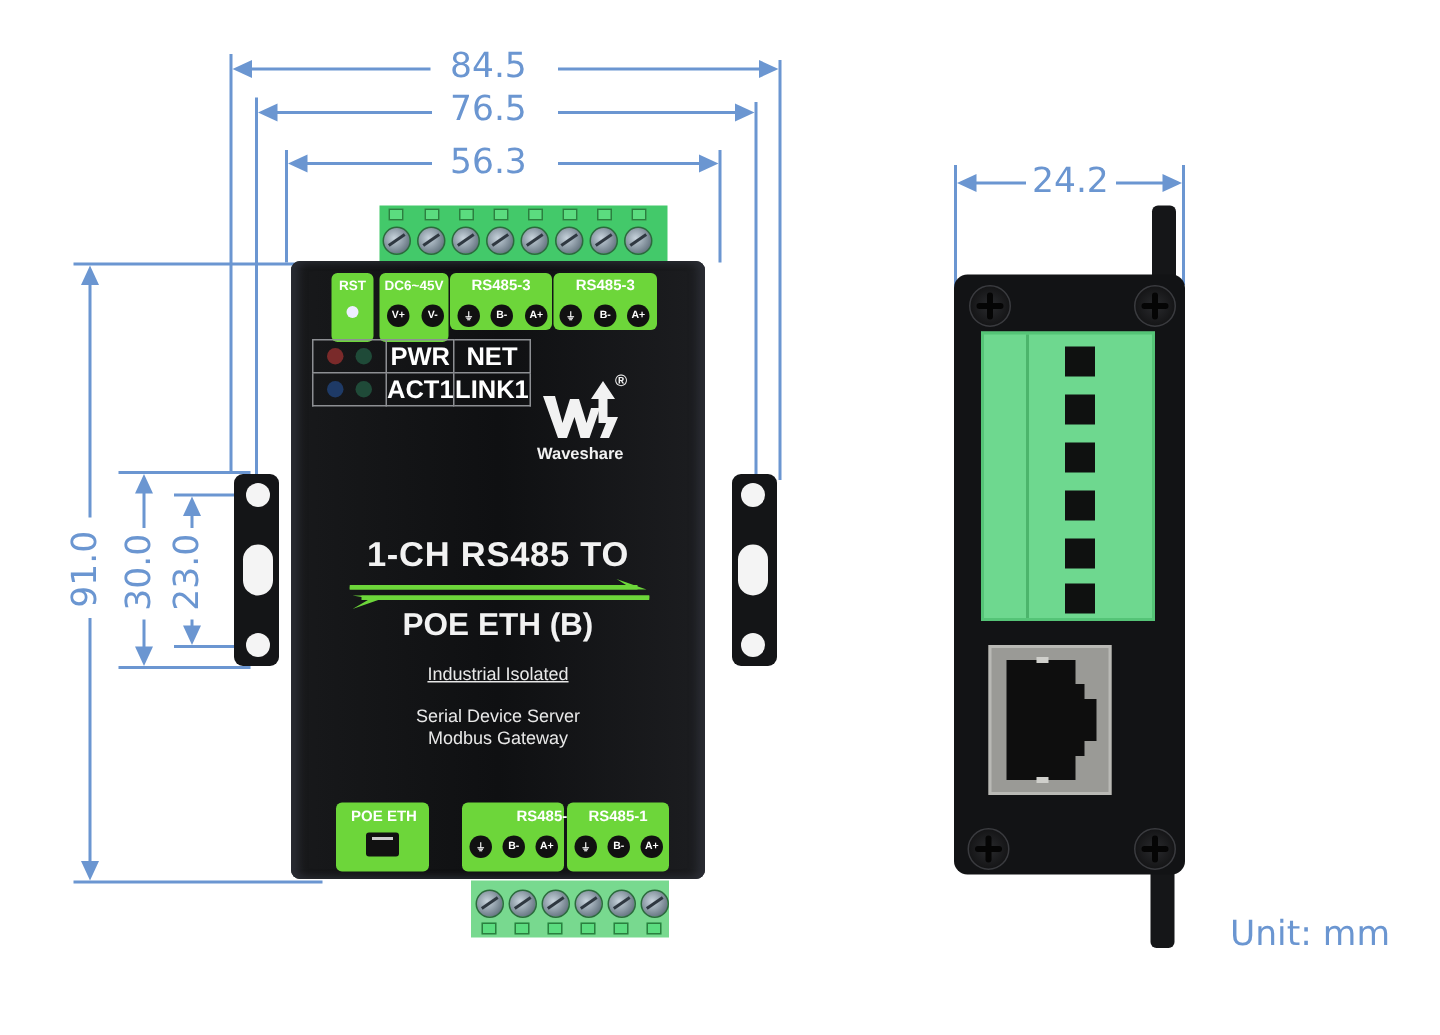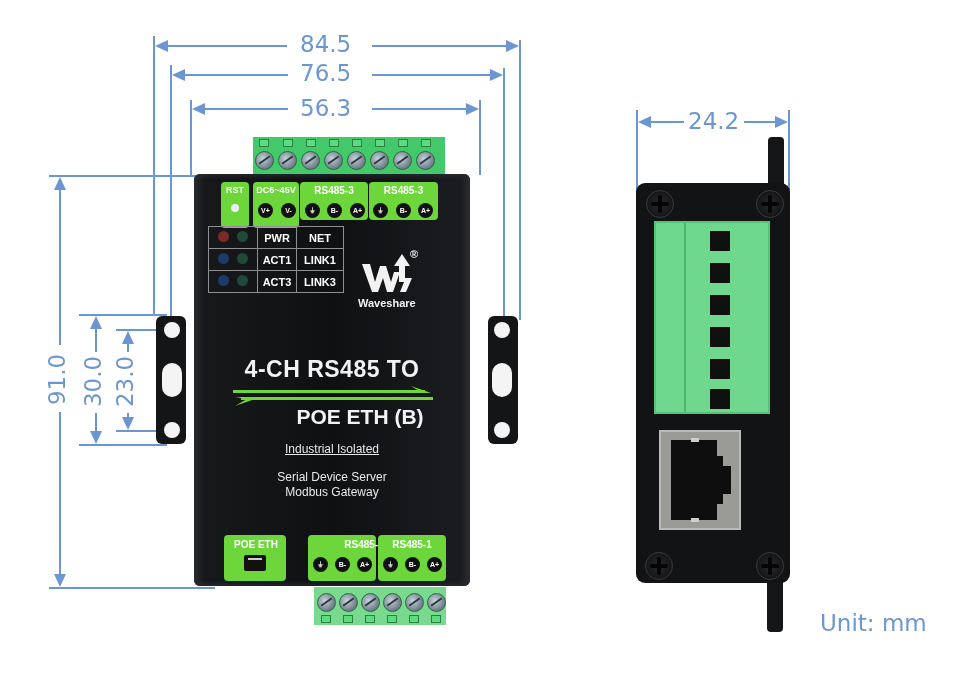"PWR" .led-table td { font-size: 11px -> 17px }
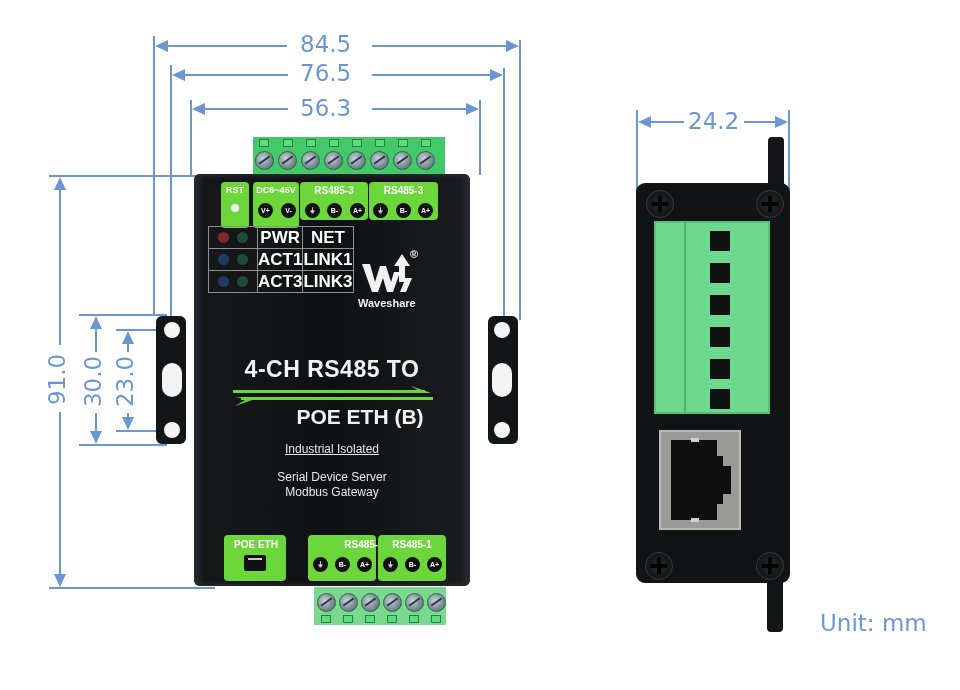"ACT3" tr { html: <tr> <td><span></span><span></span></td> <td>ACT3</td> <td>LINK3</td> </tr> -> none }
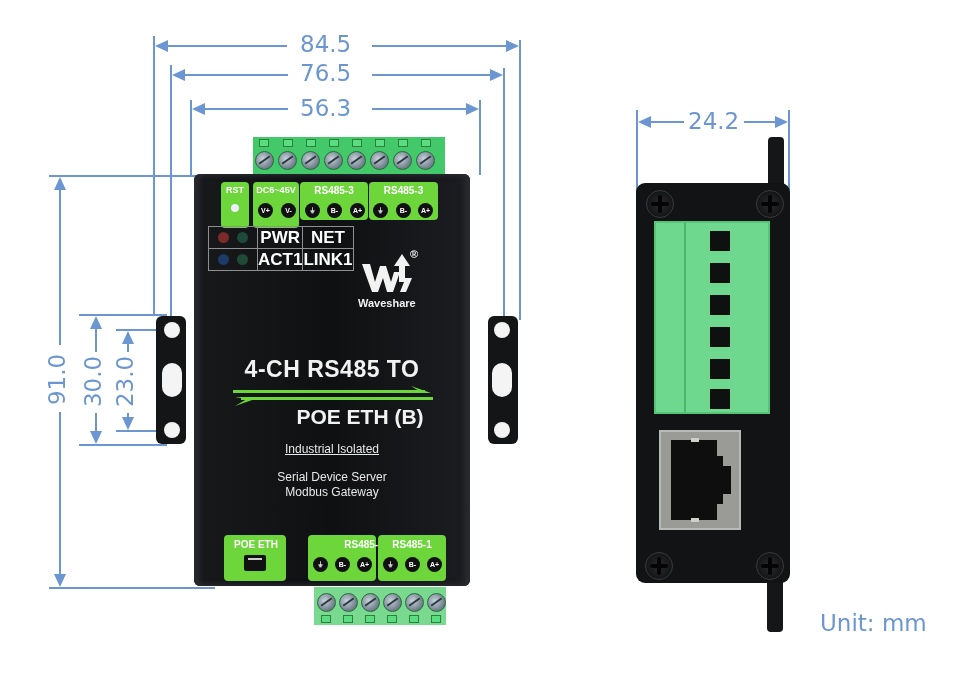"4-CH RS485 TO" div.title1 { text: 4-CH -> 1-CH }
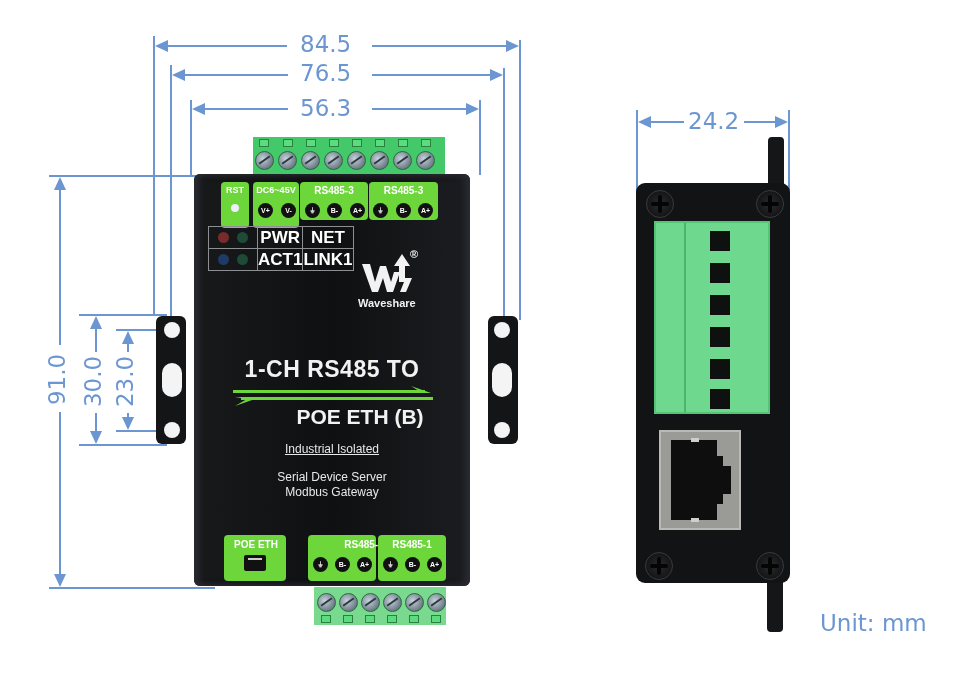"POE ETH (B)" .title2 { margin-left: 28px -> none }
